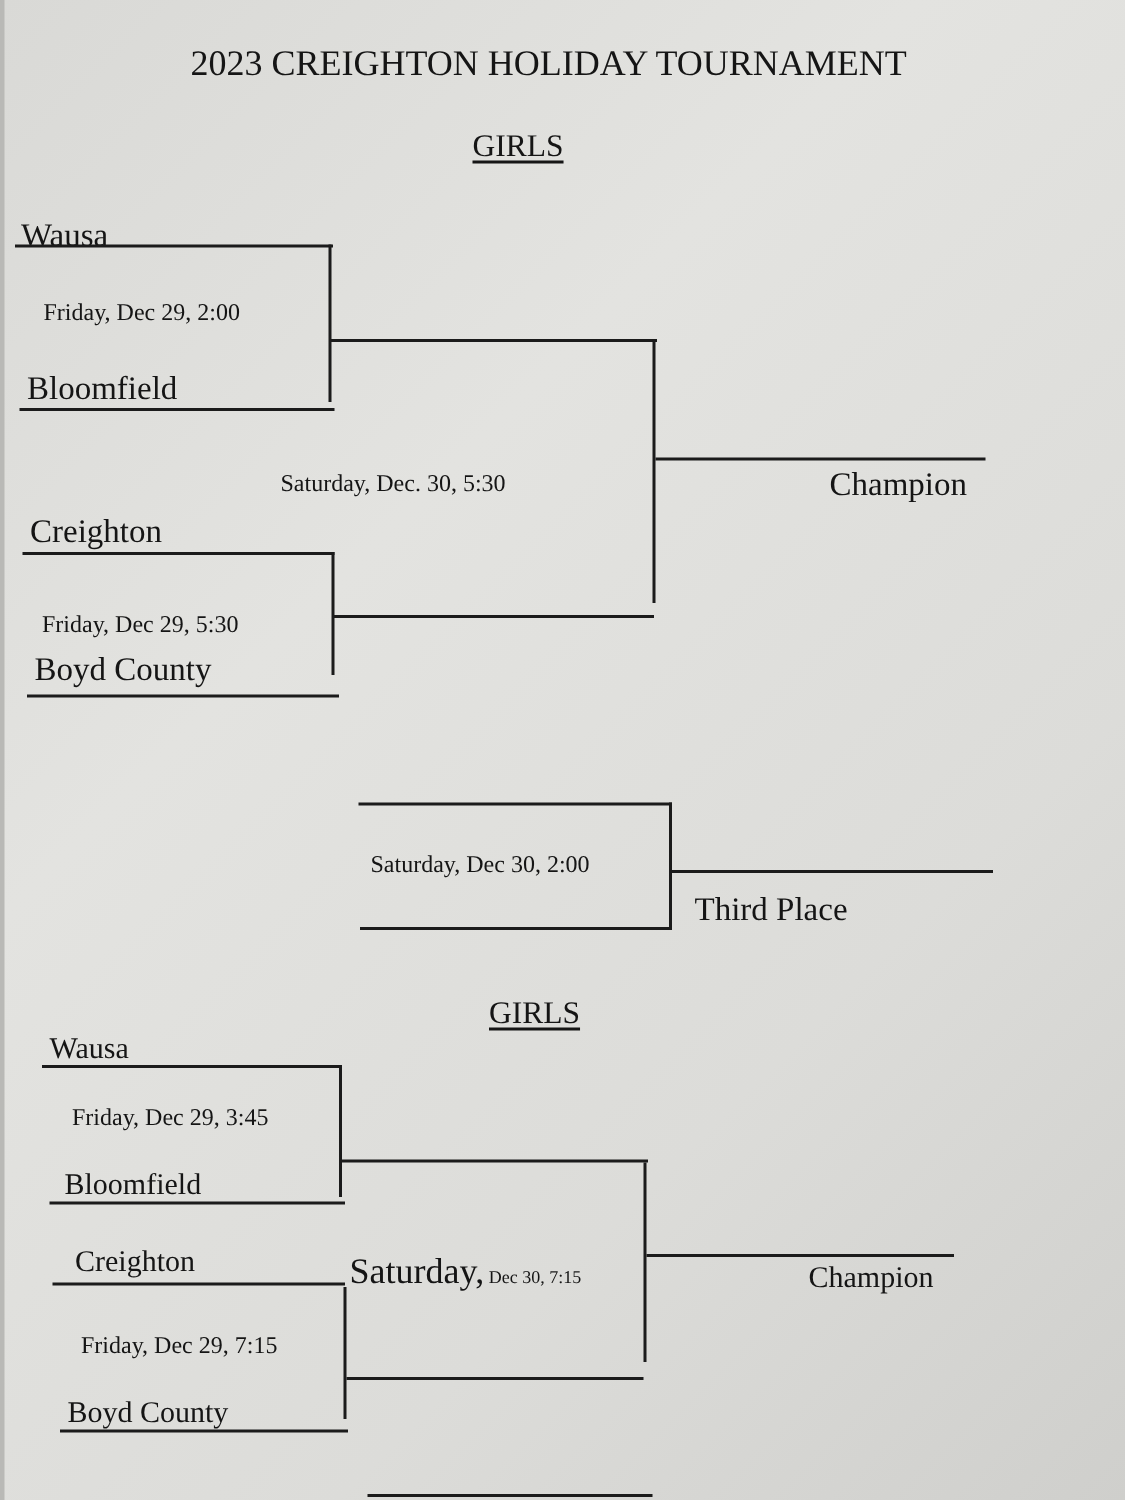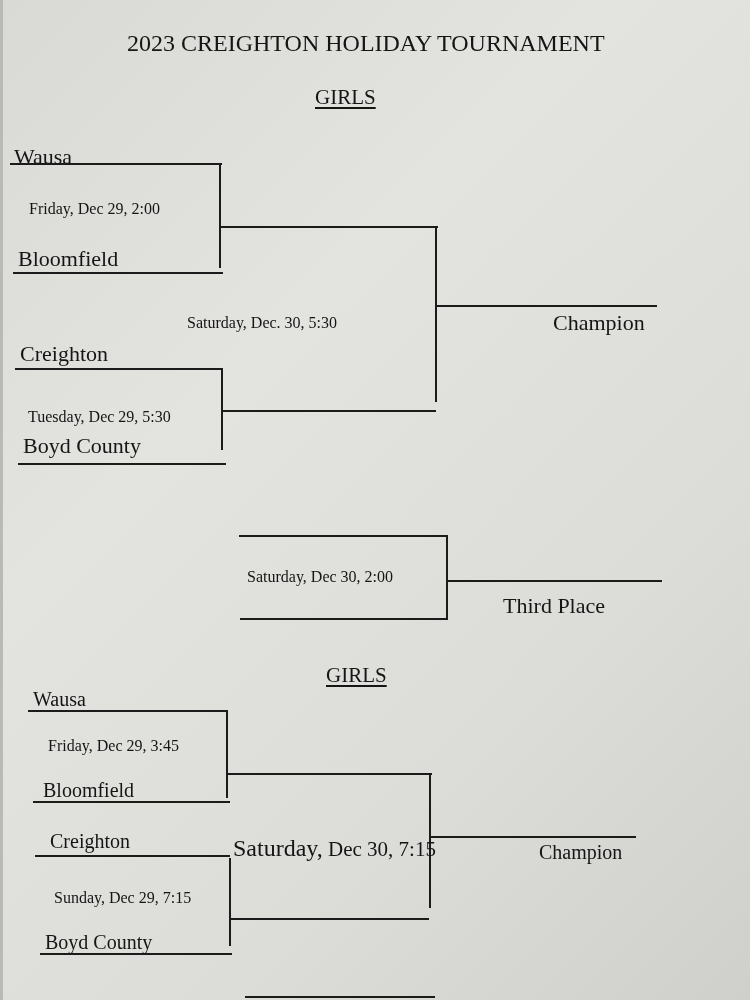"Tuesday, Dec 29, 5:30" div.txt { text: Tuesday -> Friday }
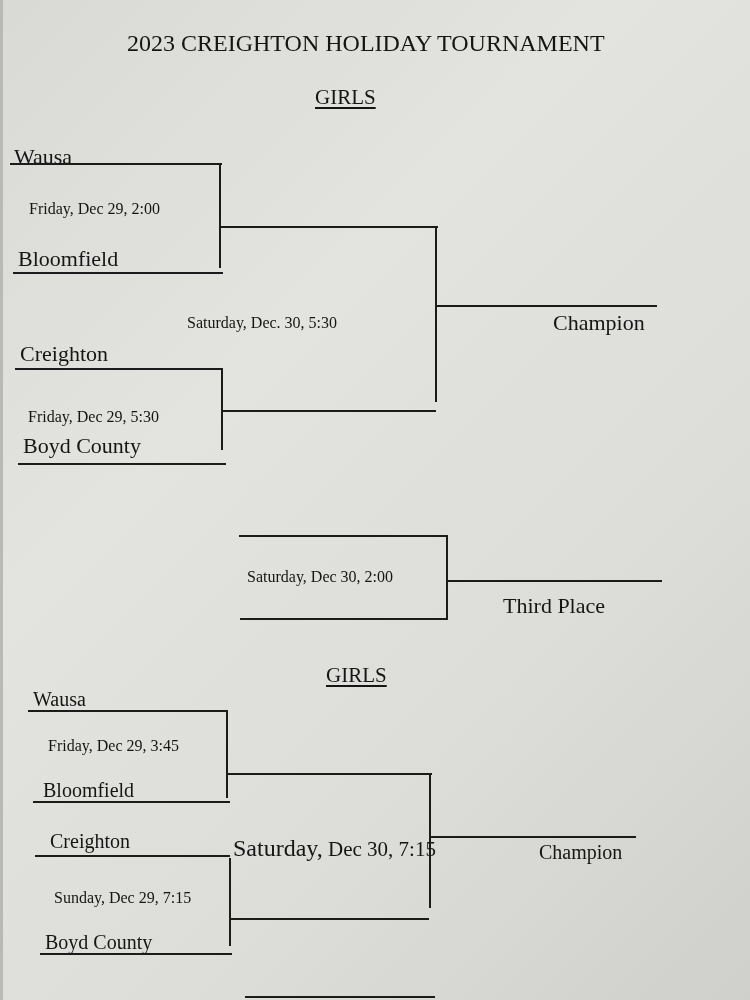"Third Place" div.txt { left: 503px -> 463px }
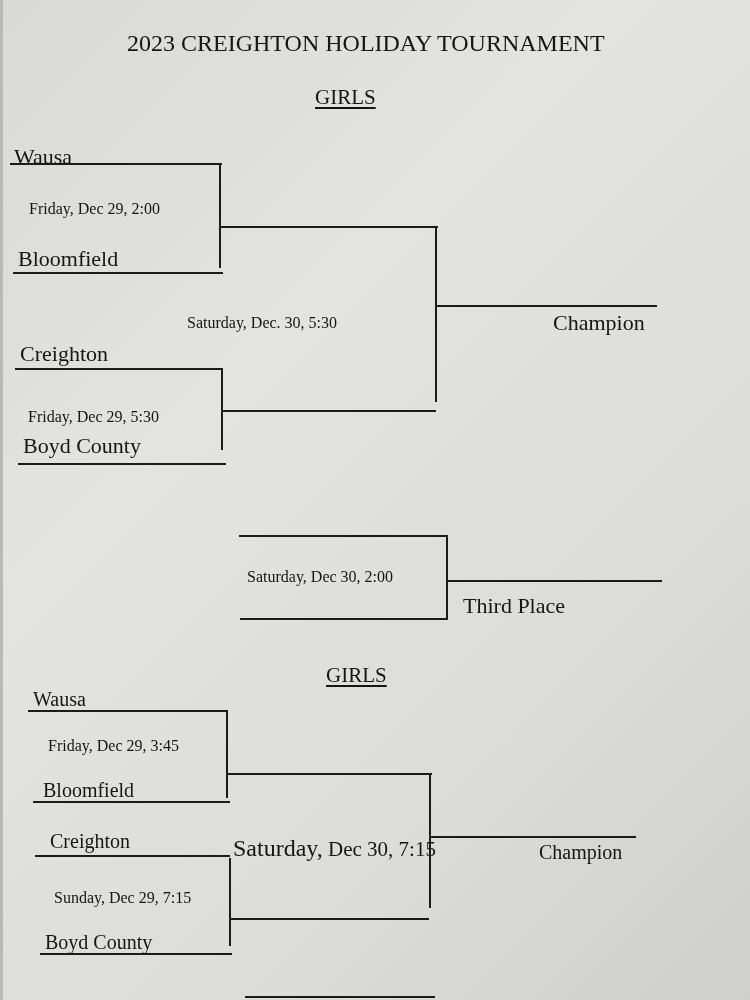"Dec 30, 7:15" span { font-size: 21px -> 12px }
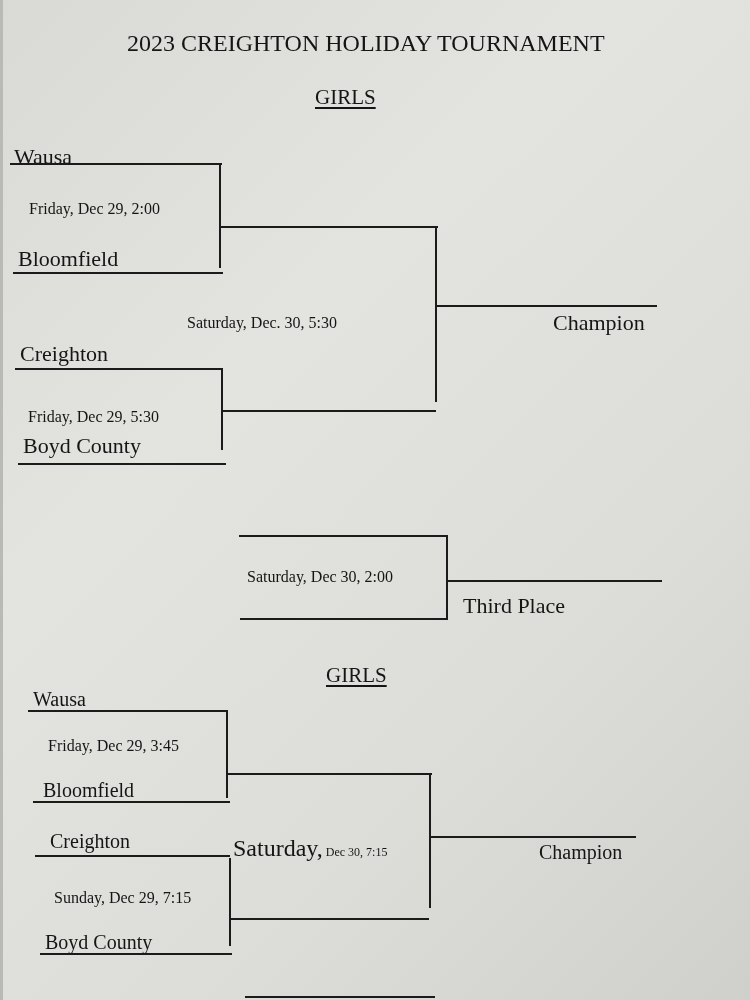"Sunday, Dec 29, 7:15" div.txt { text: Sunday -> Friday }
